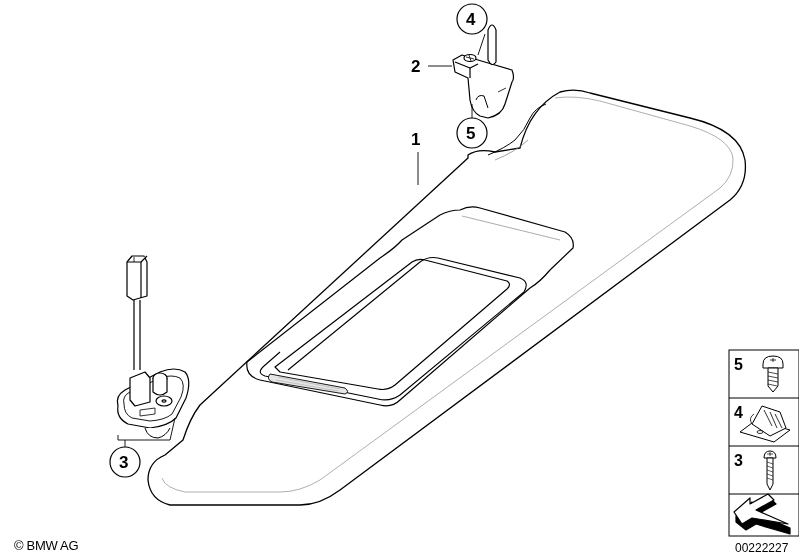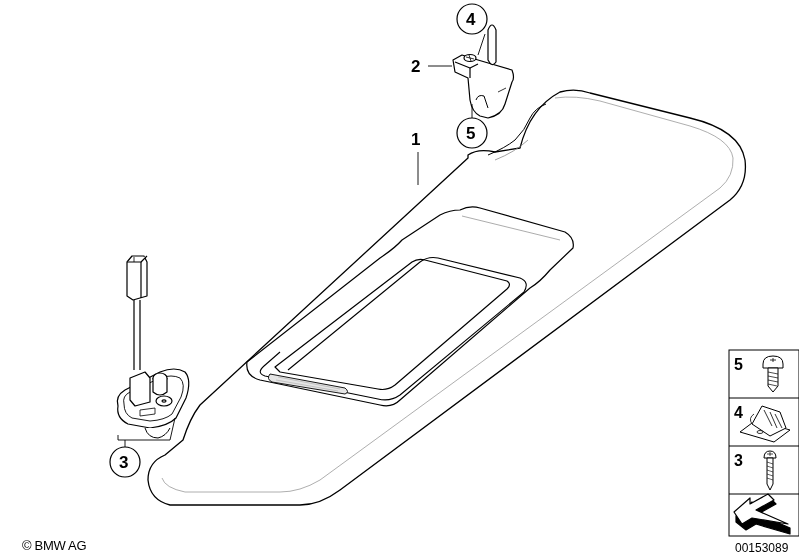"© BMW AG" .copyright { left: 22px -> 14px }
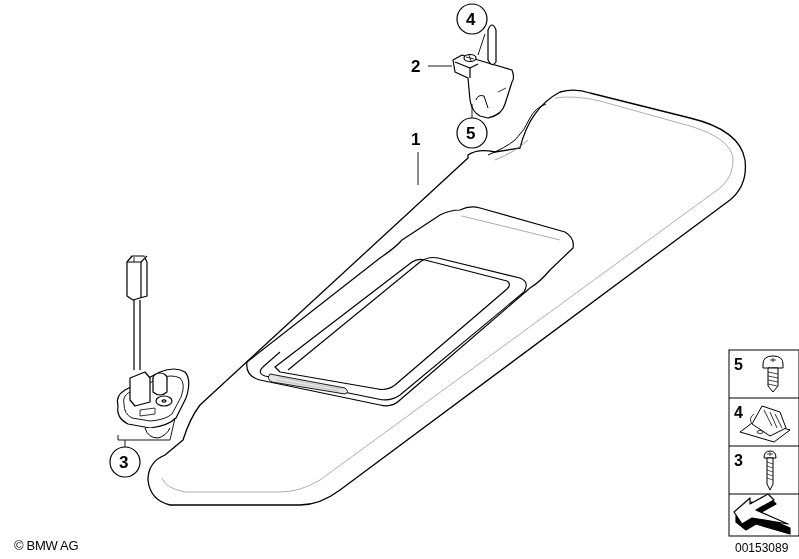"00153089" div.diagram-id { text: 00153089 -> 00222227 }
